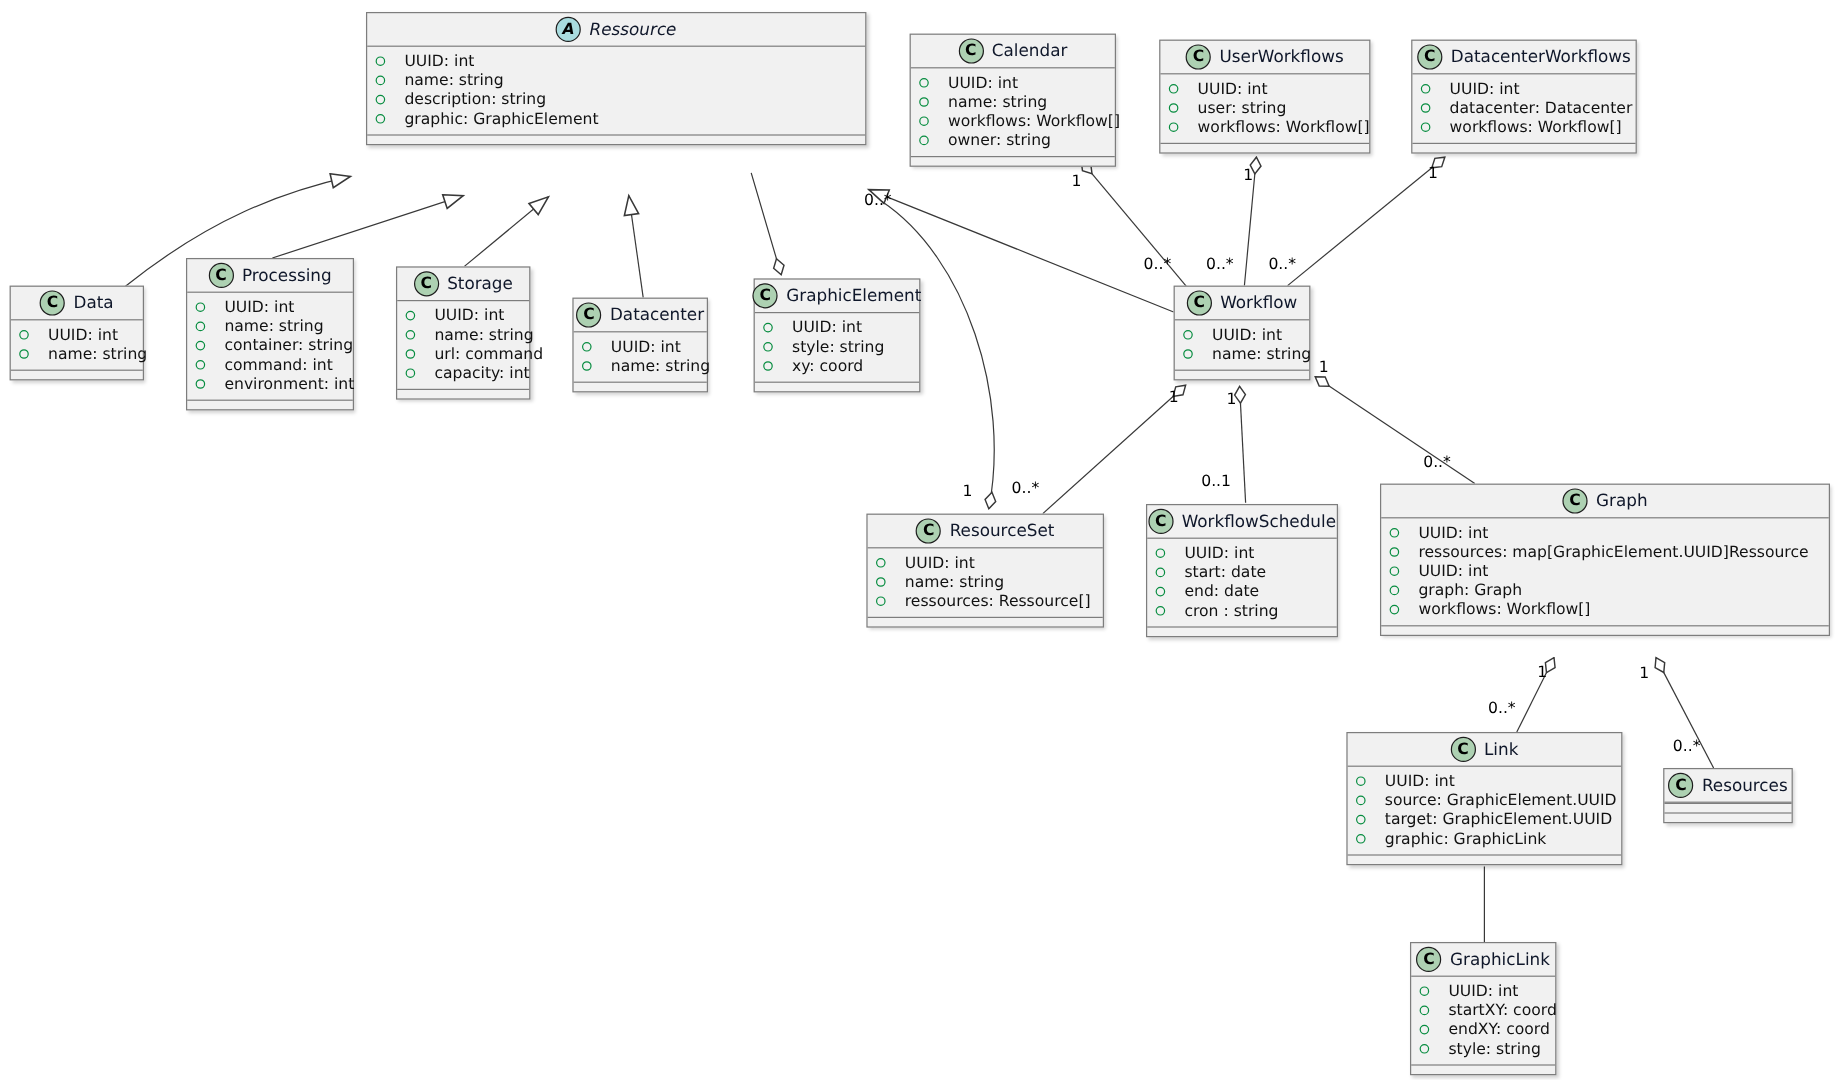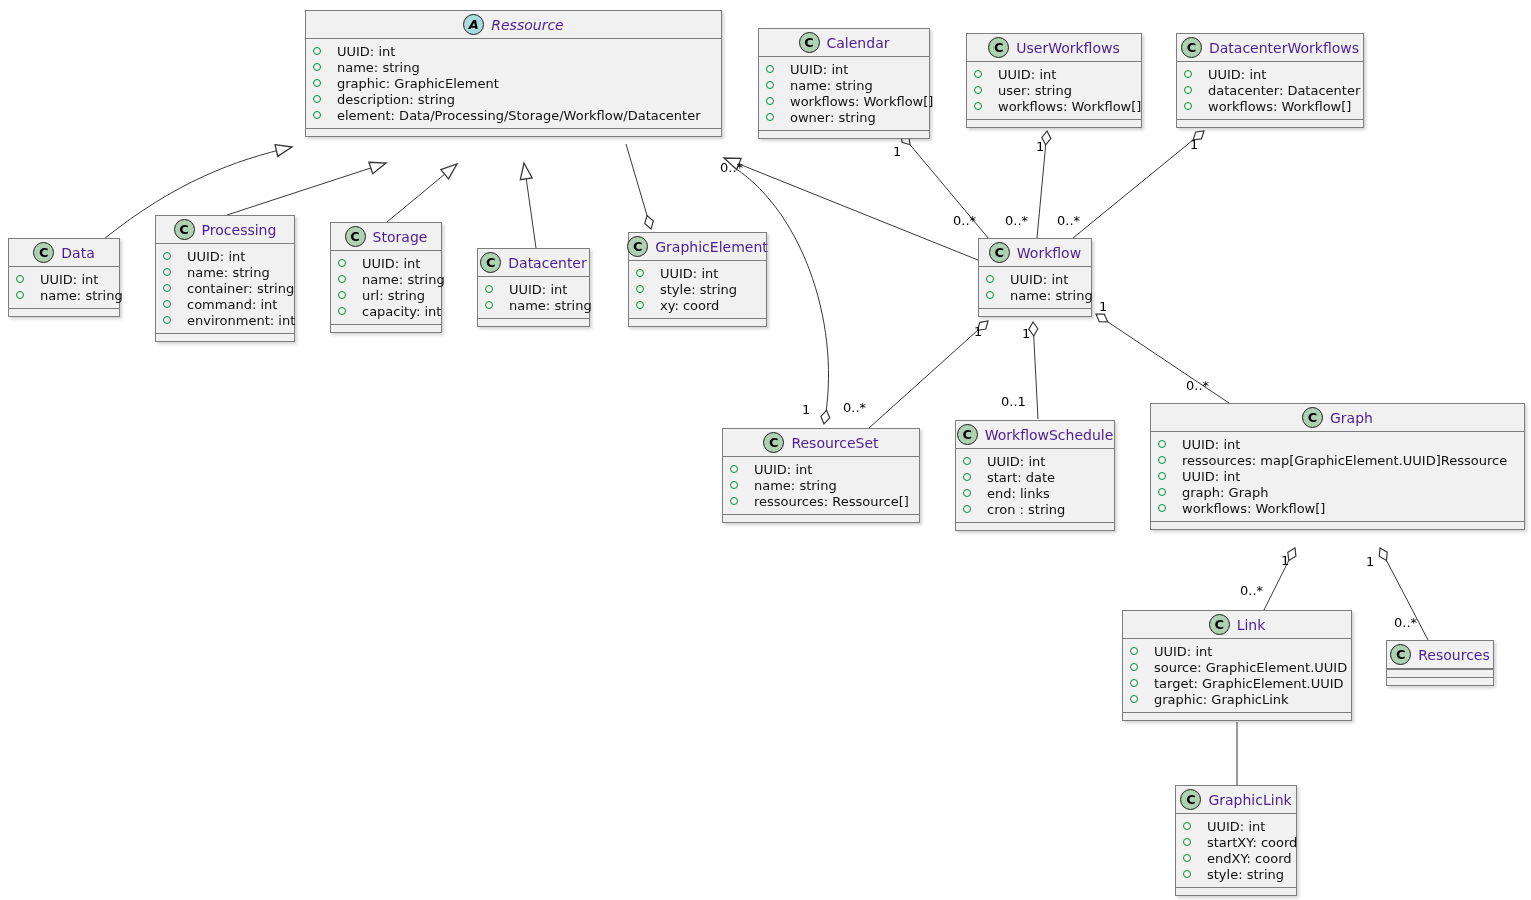"Ressource" .cname { color: #4c1d95 -> #0f172a }
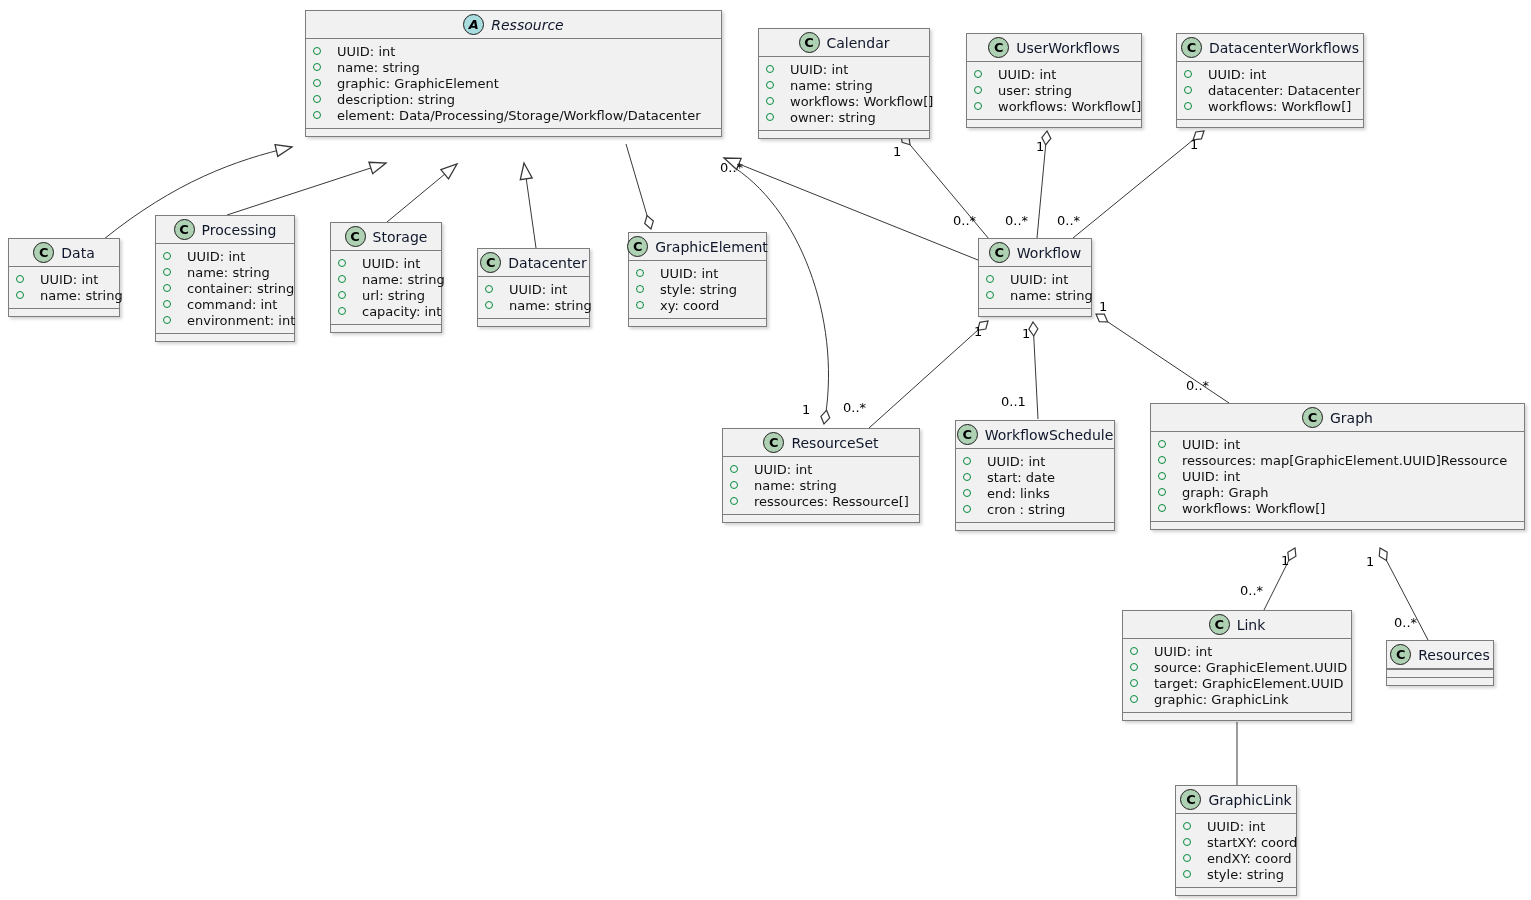"graphic: GraphicElement" div.attr { order: before "description: string" -> after "description: string" }
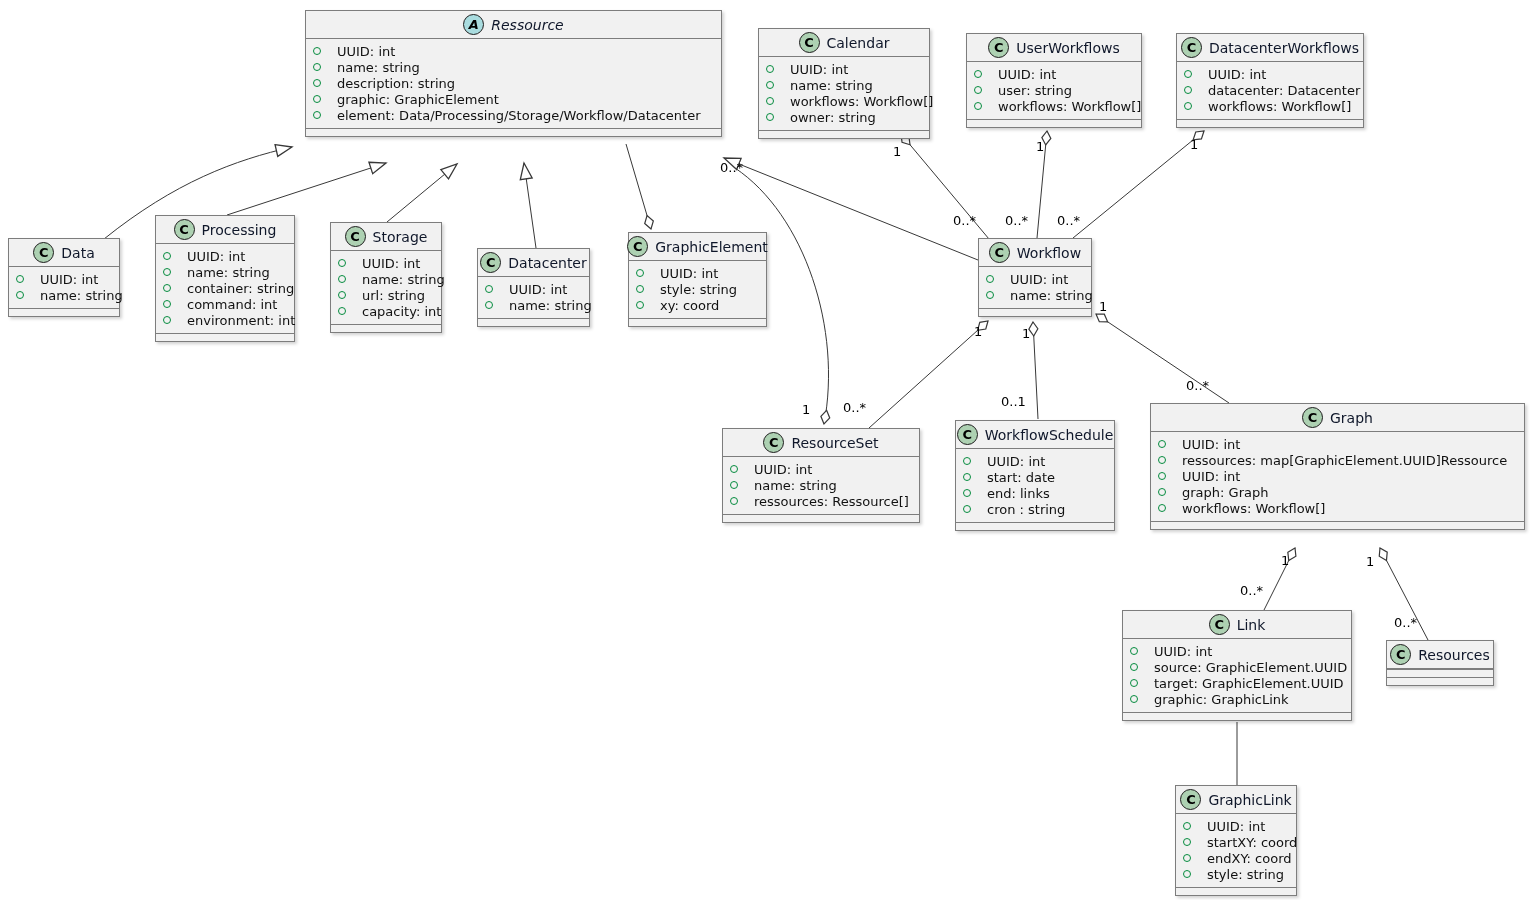"element:" div.attr { html: <div> <span></span> <span>element: Data/Processing/Storage/Workflow/Datacenter</span> </div> -> none }
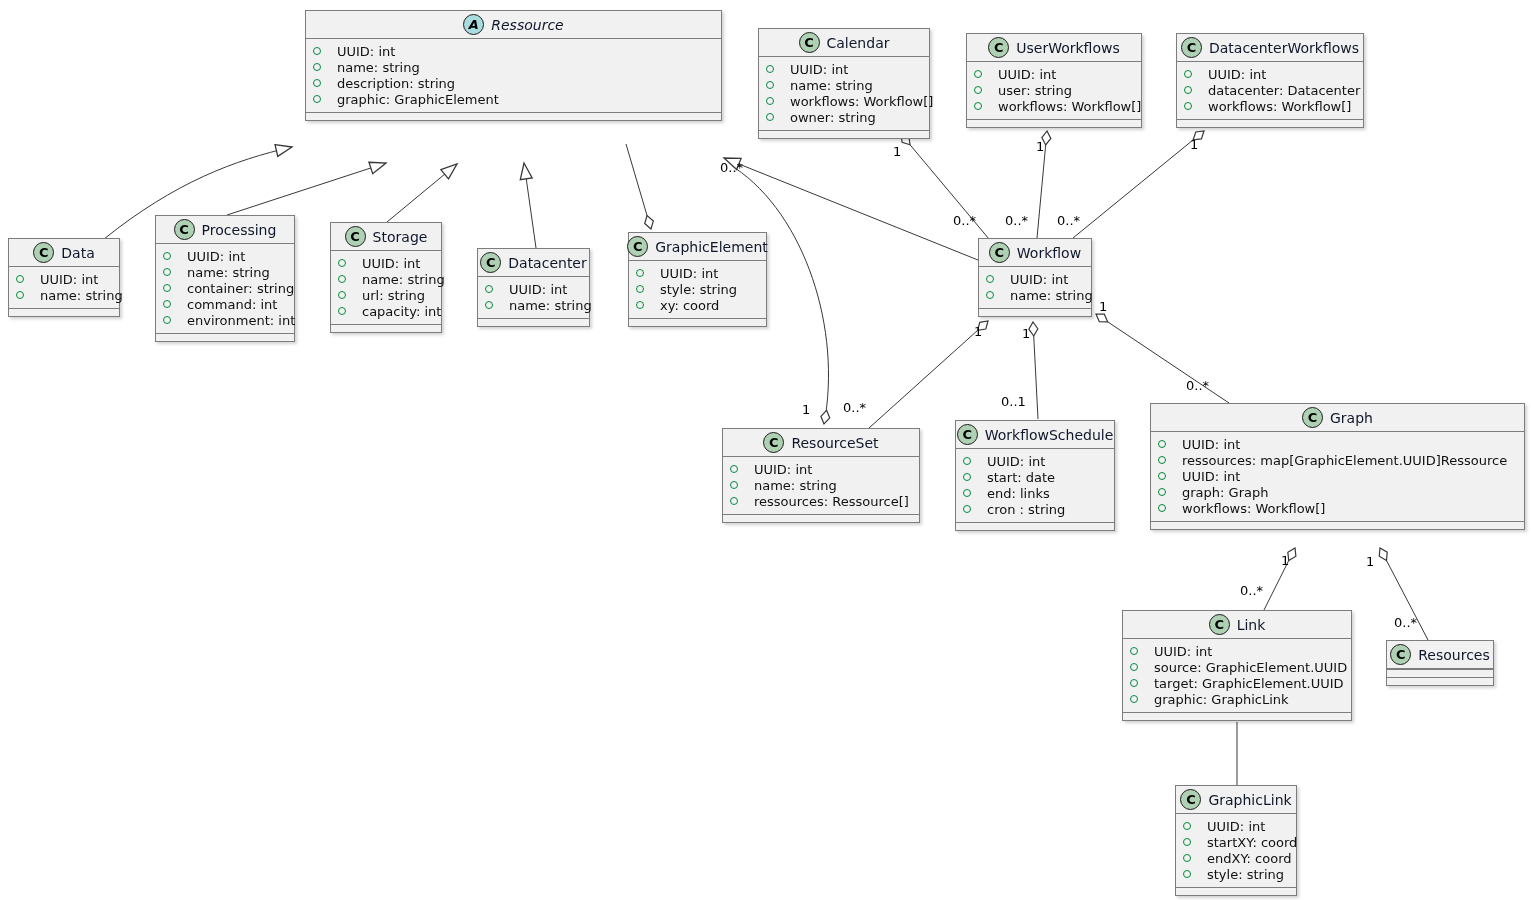"url: string" span.attr-t { text: string -> command }
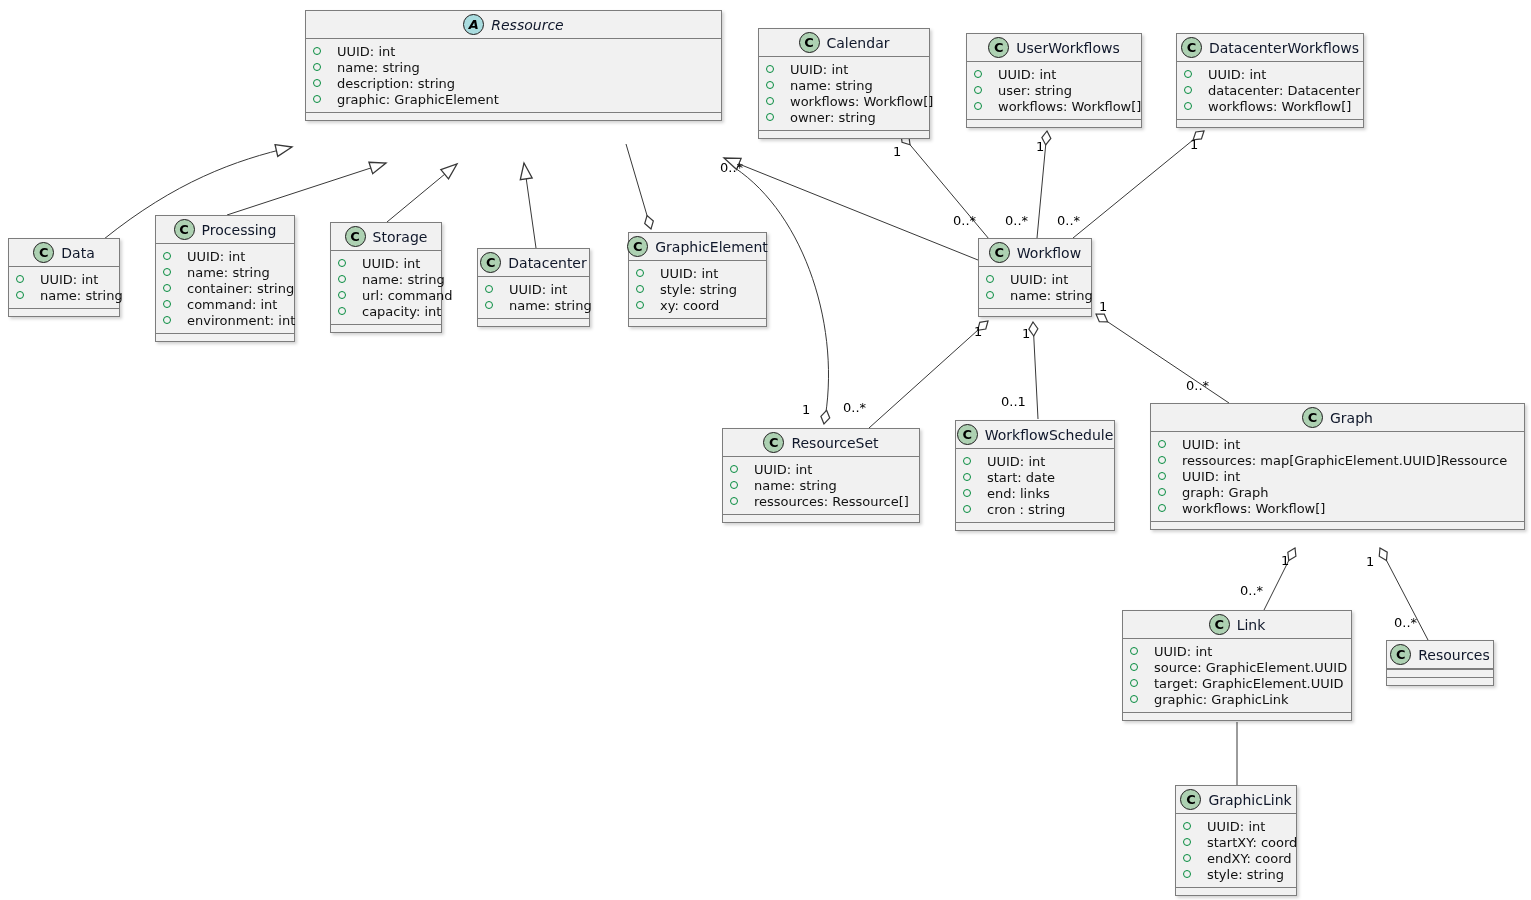"end: links" span.attr-t { text: links -> date }
